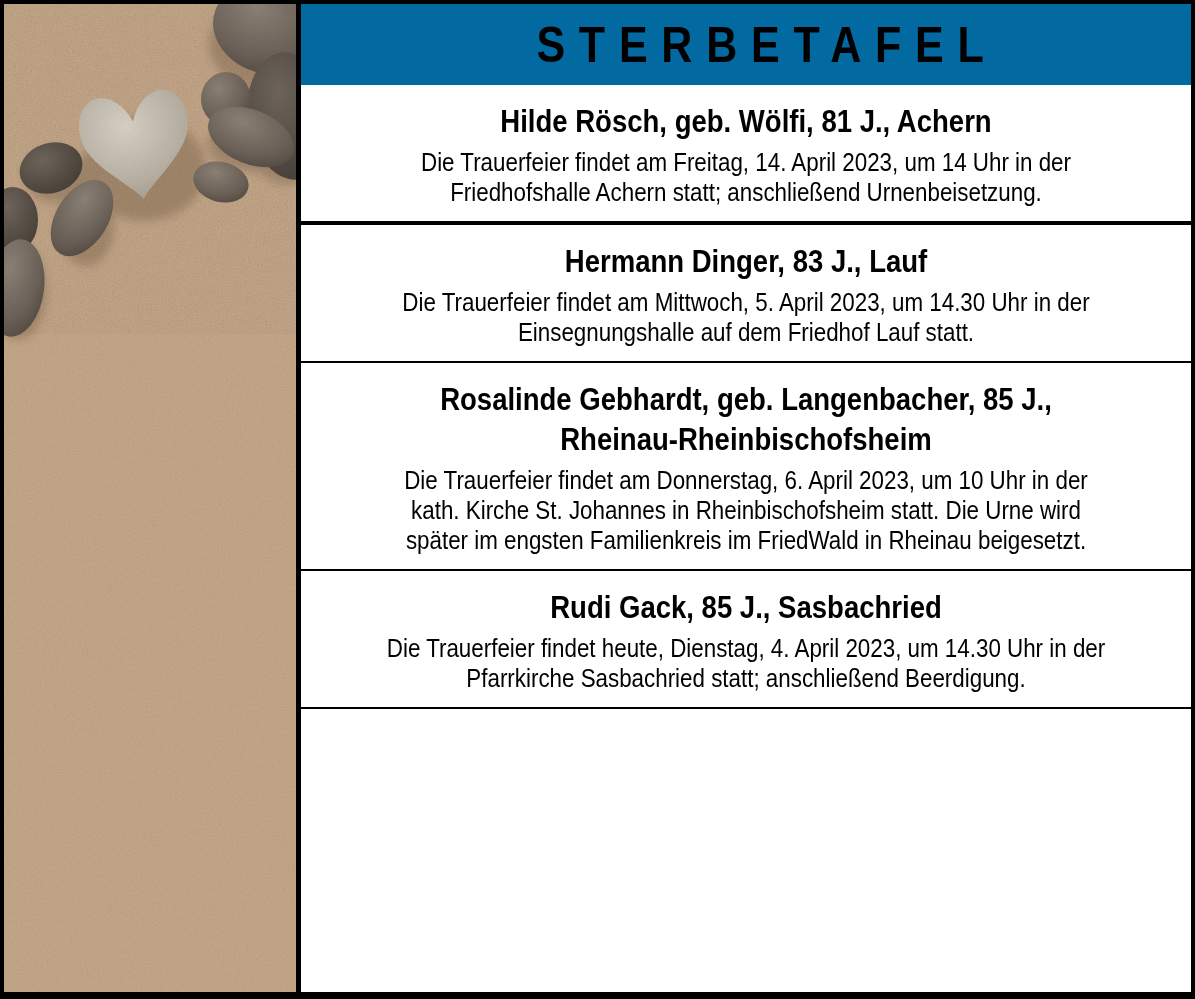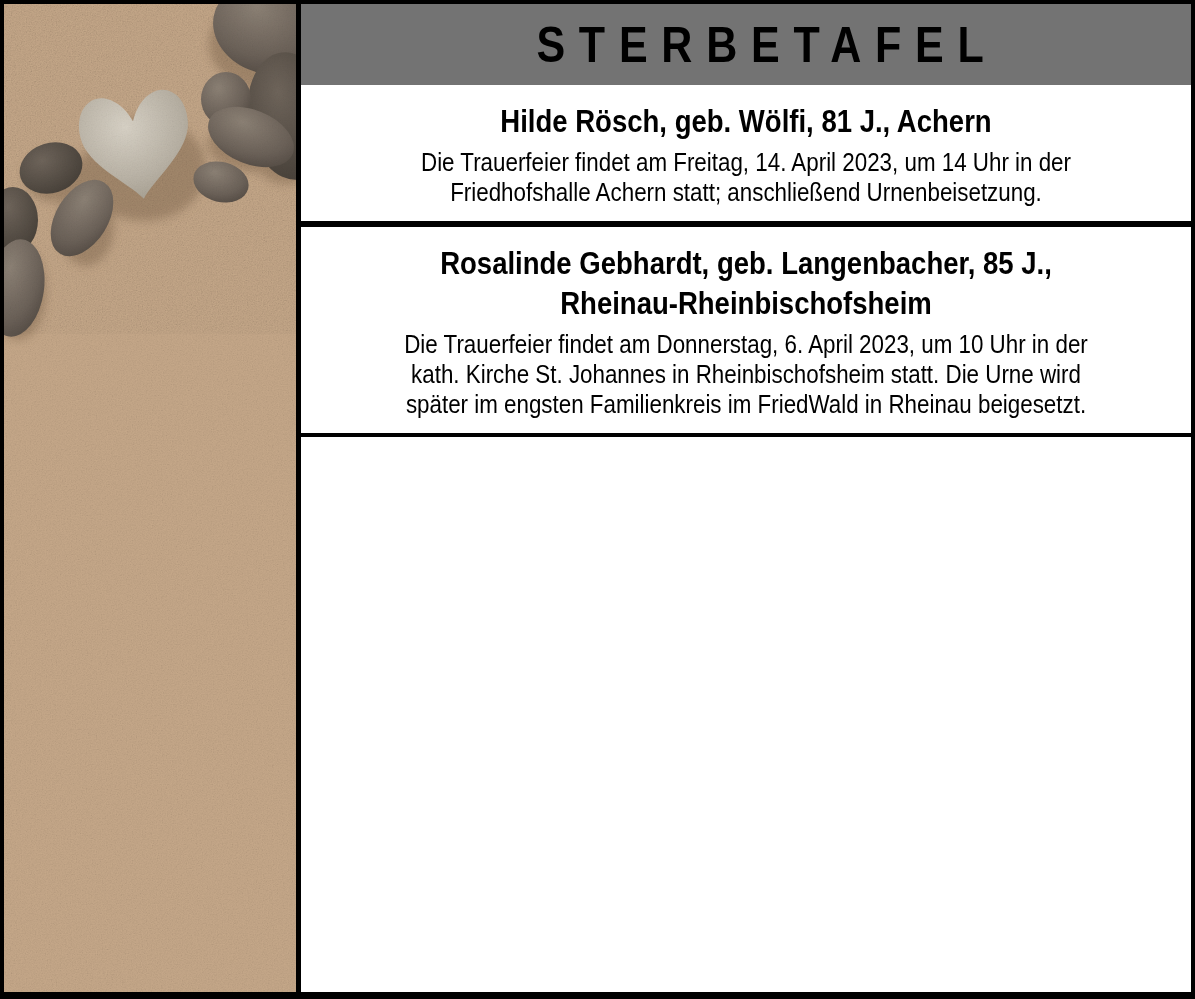"STERBETAFEL" .header-band { background: #737373 -> #0369a1 }
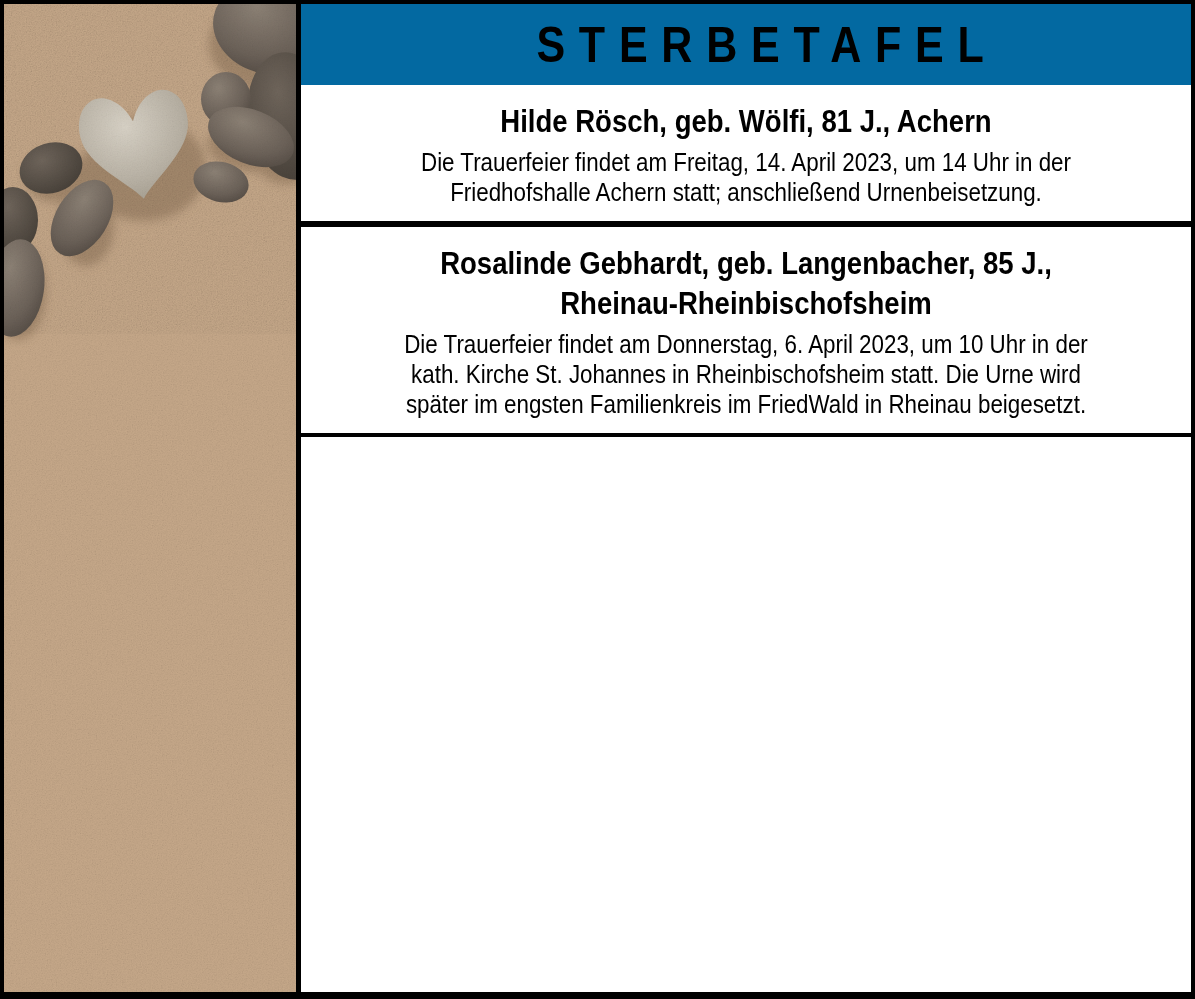"Hermann Dinger, 83 J., Lauf" section.entry { html: none -> <section> <h2>Hermann Dinger, 83 J., Lauf</h2> <p>Die Trauerfeier findet am Mittwoch, 5. April 2023, um 14.30 Uhr in der Einsegnungshalle auf dem Friedhof Lauf statt.</p> </section> }
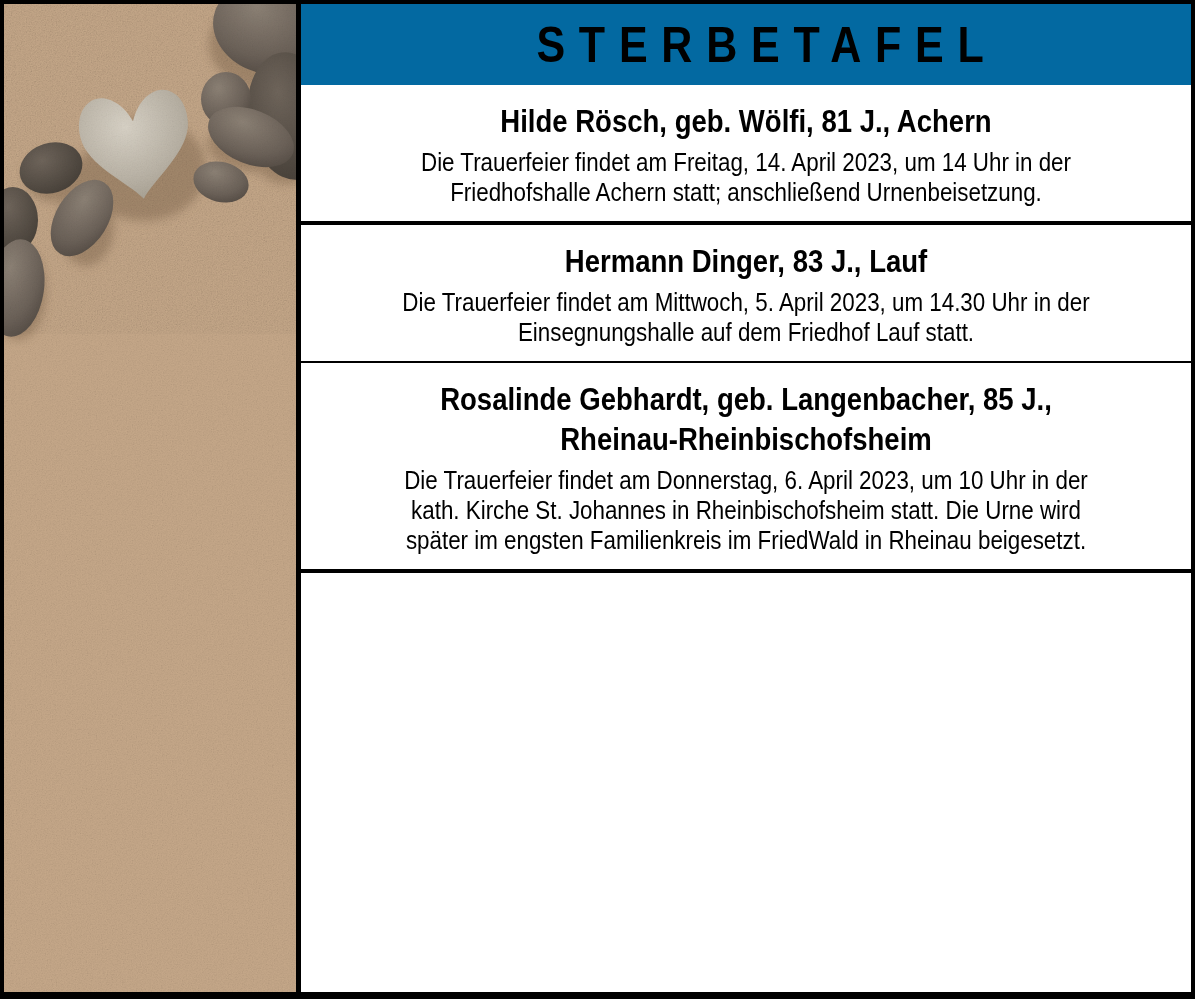"Rudi Gack, 85 J., Sasbachried" section.entry { html: none -> <section> <h2>Rudi Gack, 85 J., Sasbachried</h2> <p>Die Trauerfeier findet heute, Dienstag, 4. April 2023, um 14.30 Uhr in der Pfarrkirche Sasbachried statt; anschließend Beerdigung.</p> </section> }
